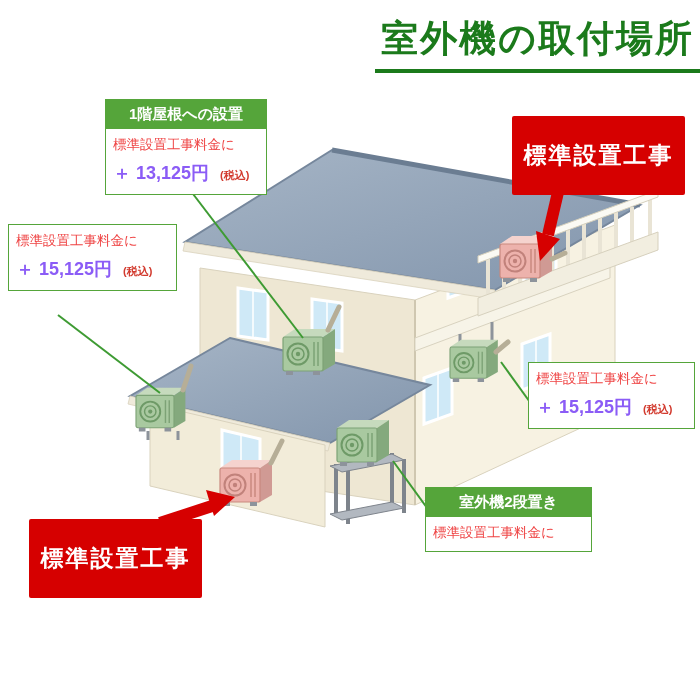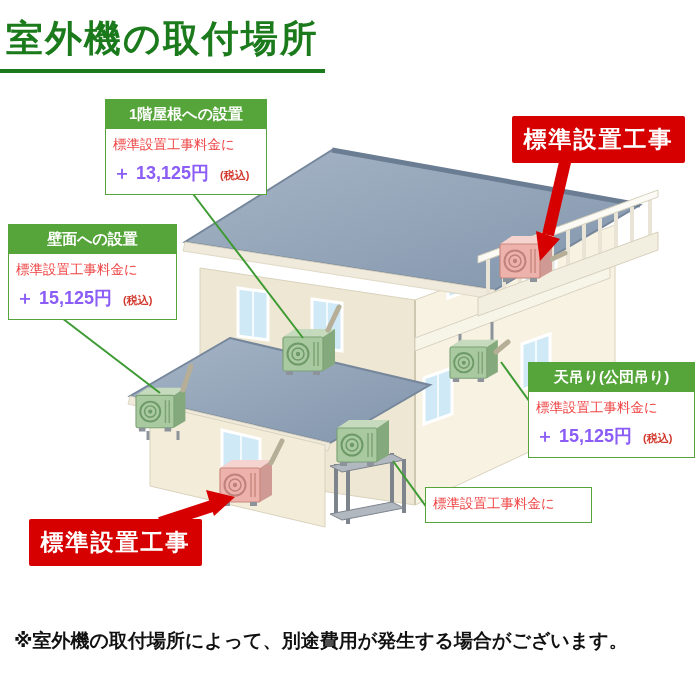"室外機の取付場所" .title-wrap { text-align: left -> right }
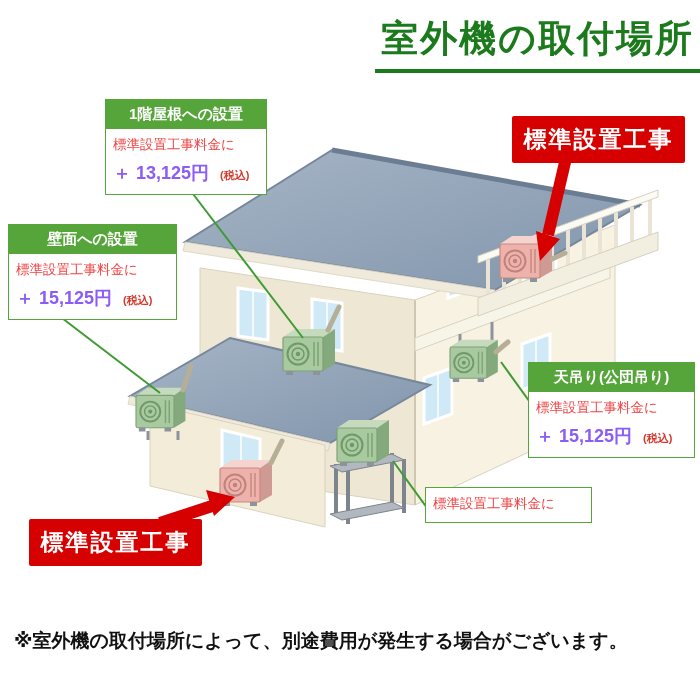"標準設置工事" .standard-badge { padding: 8px 0 -> 24px 0 }
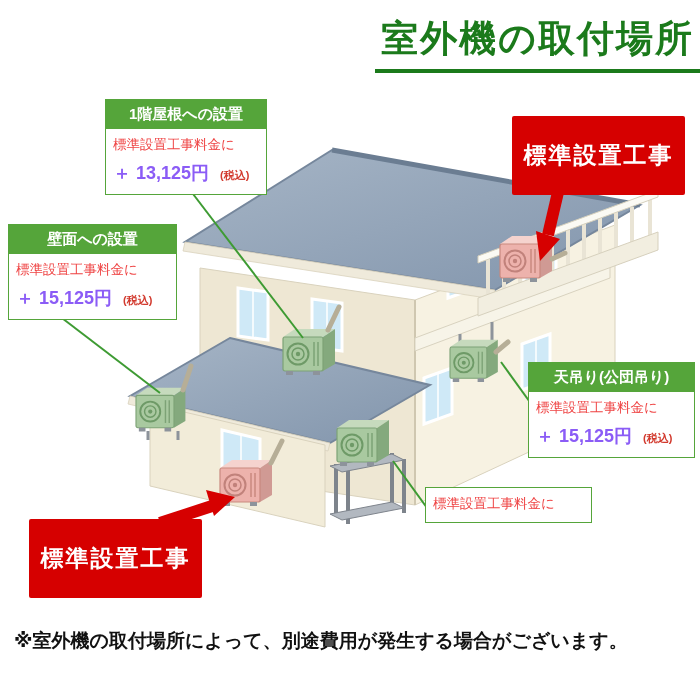"壁面への設置" div.callout-header { html: <div>壁面への設置</div> -> none }
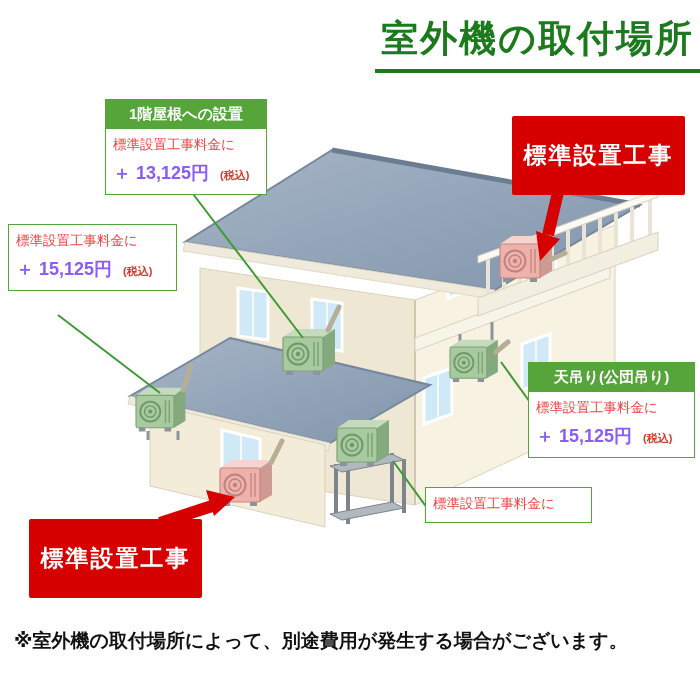"天吊り(公団吊り)" div.callout-header { html: <div>天吊り(公団吊り)</div> -> none }
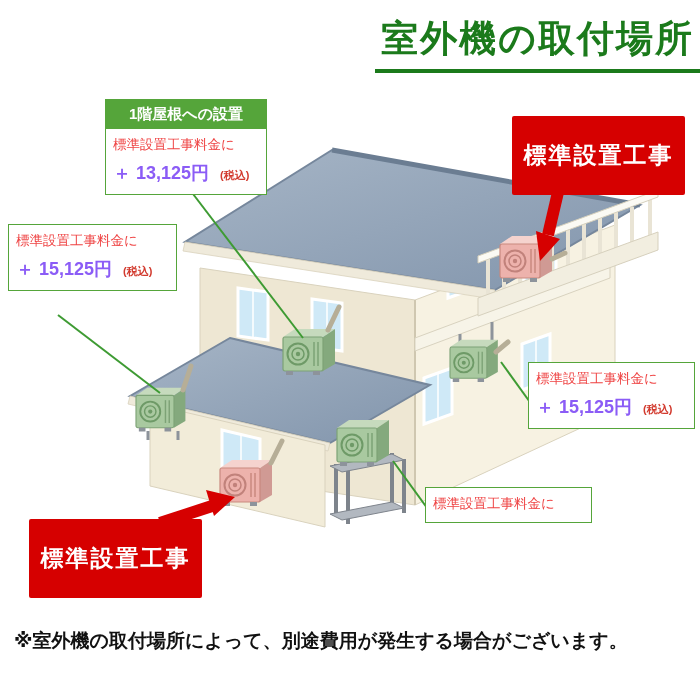"室外機2段置き" div.callout-header { html: none -> <div>室外機2段置き</div> }
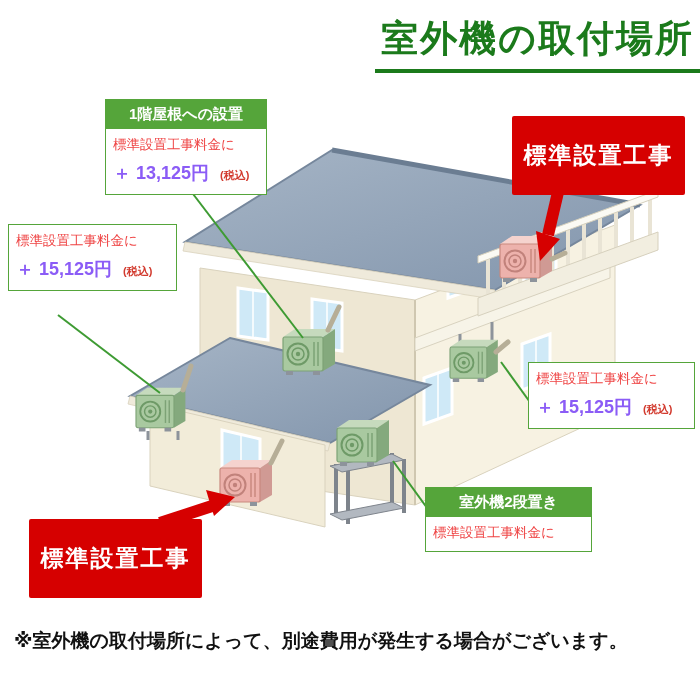"※室外機の取付場所によって、別途費用が発生する場合がございます。" div.footnote { html: <div>※室外機の取付場所によって、別途費用が発生する場合がございます。</div> -> none }
